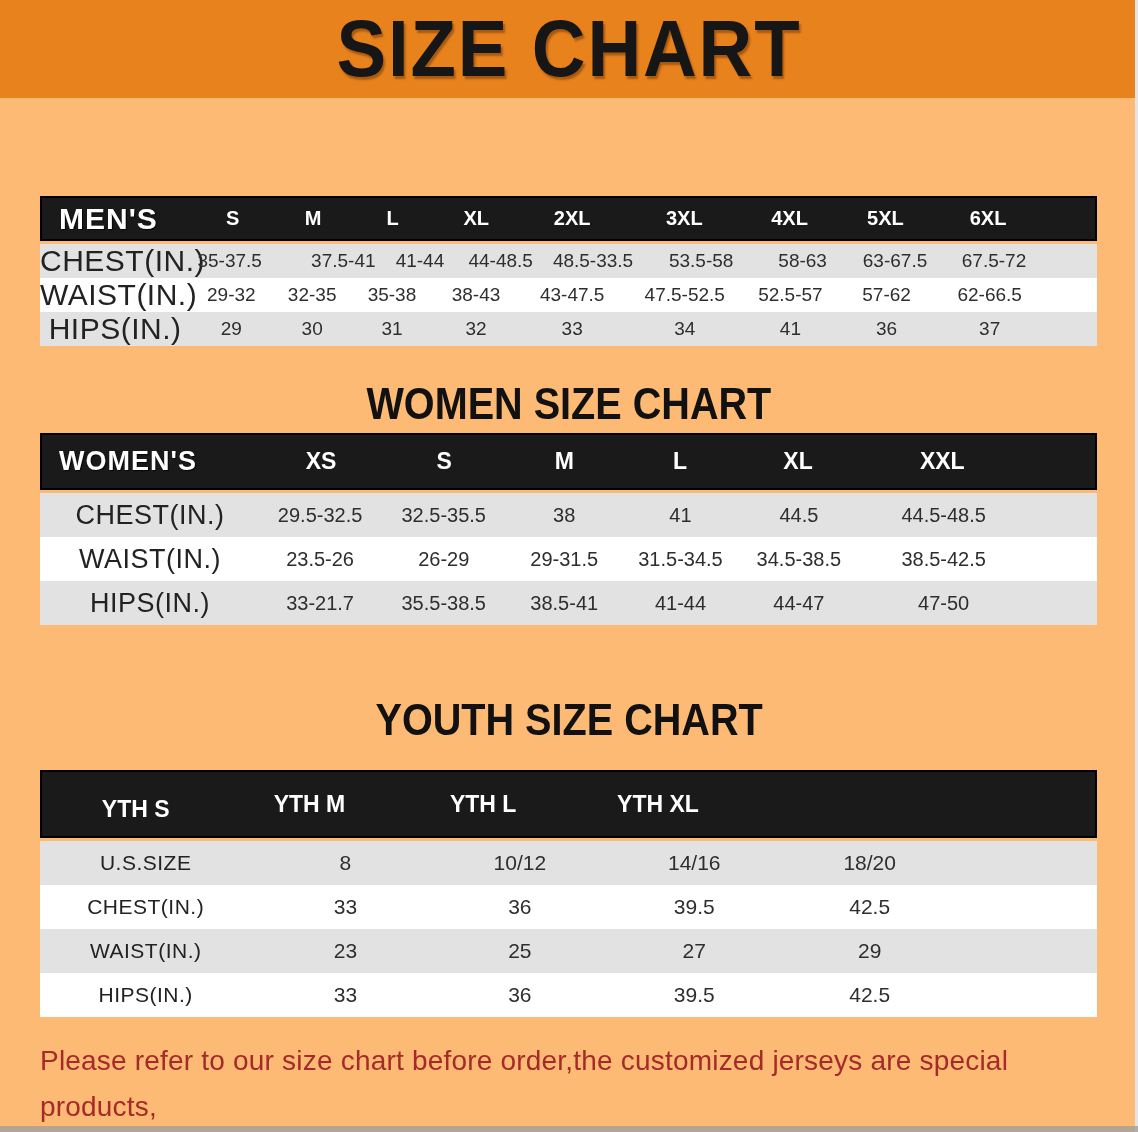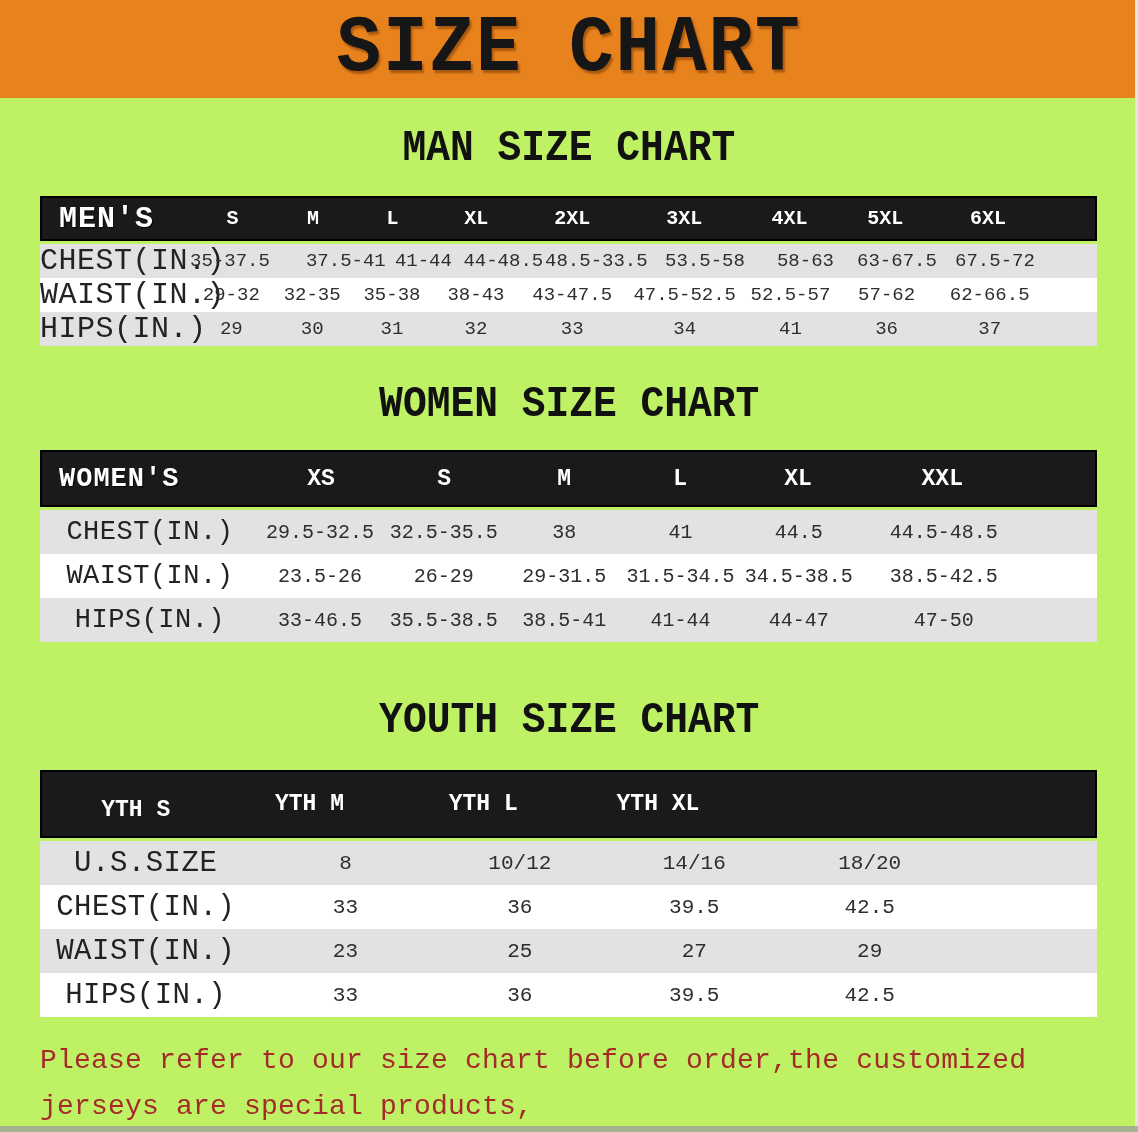"SIZE CHART" .page { background: #bef264 -> #fdba74; font-family: Liberation Mono, monospace -> Liberation Sans, sans-serif }
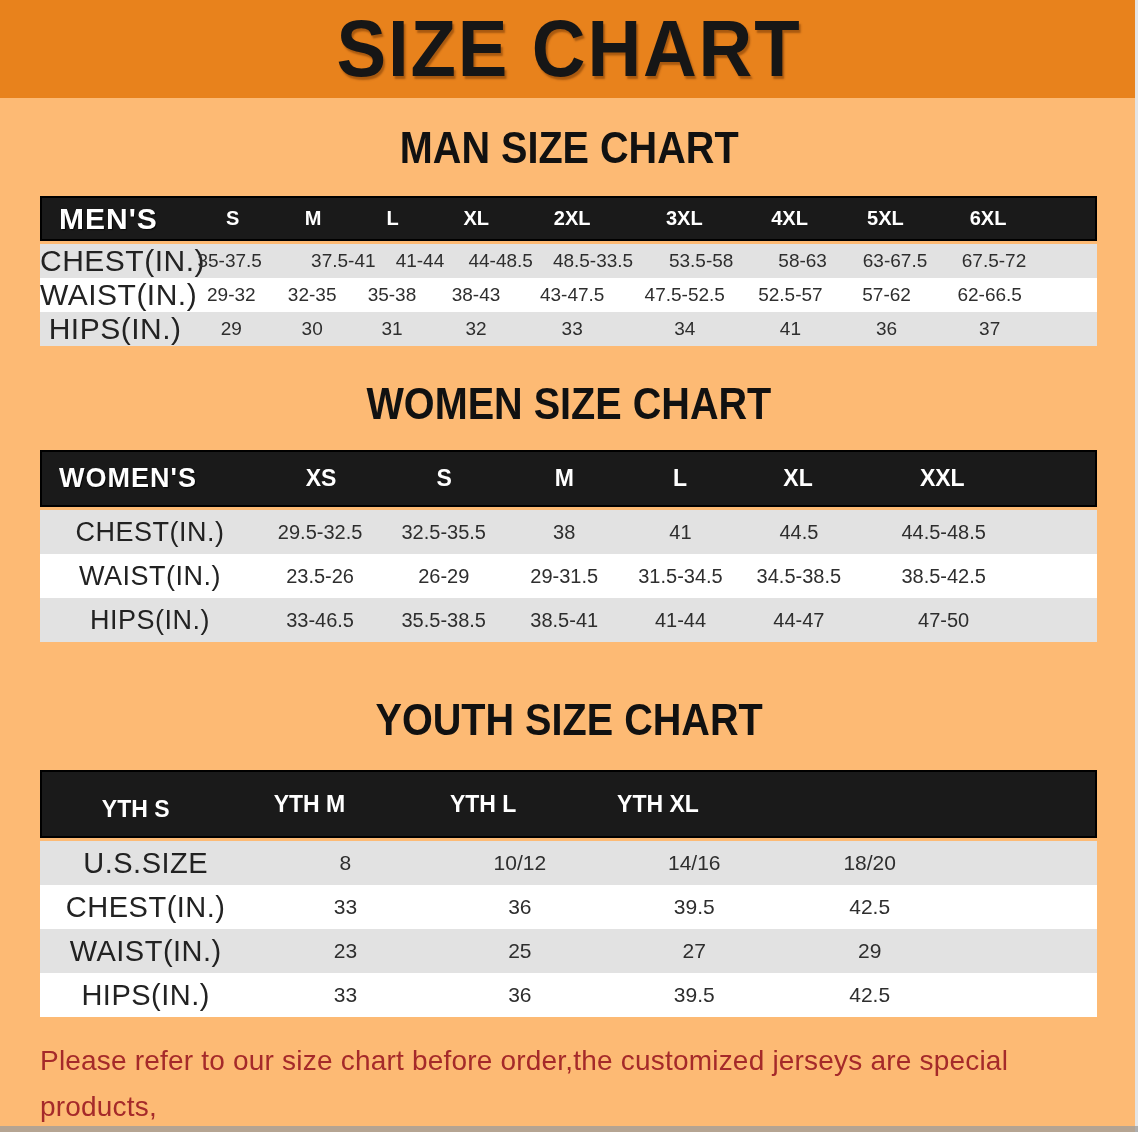"MAN SIZE CHART" div.section-title { html: <div> <span>MAN SIZE CHART</span> </div> -> none }
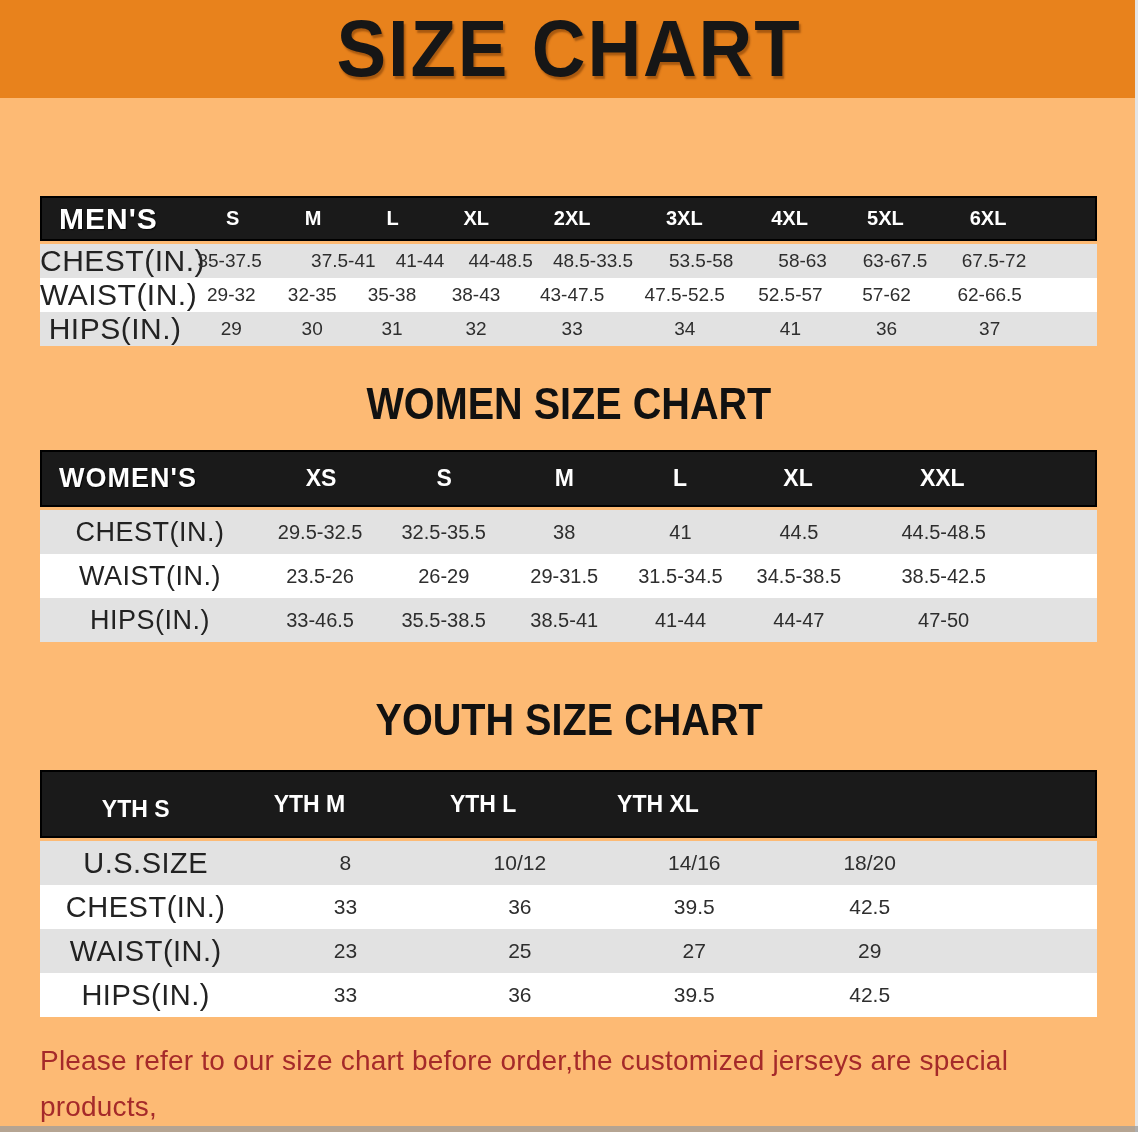"WOMEN'S" .table-women { top: 450px -> 433px }
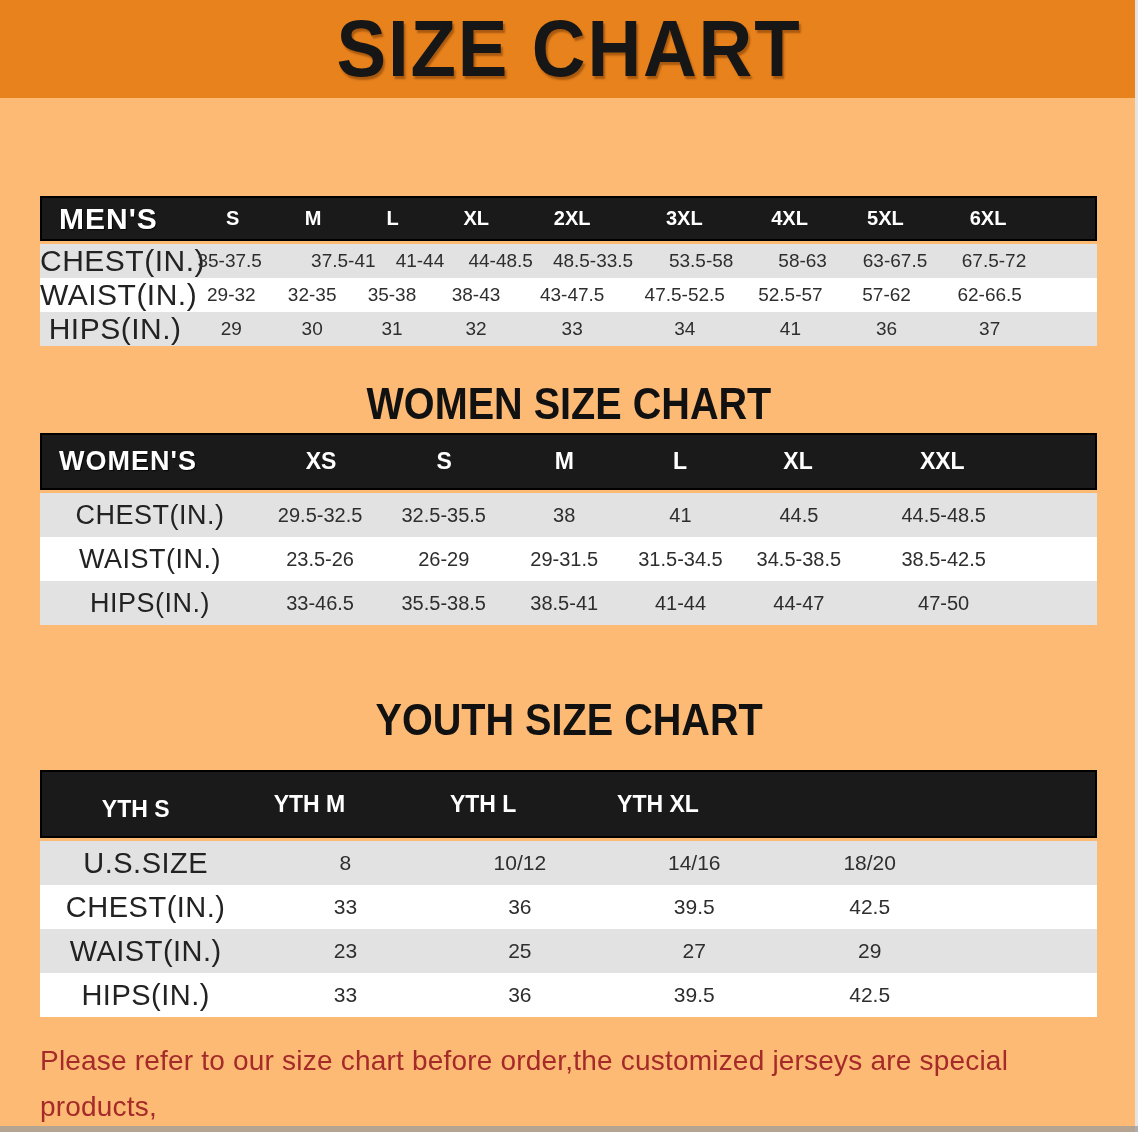"33-46.5" div.cell { text: 33-46.5 -> 33-21.7 }
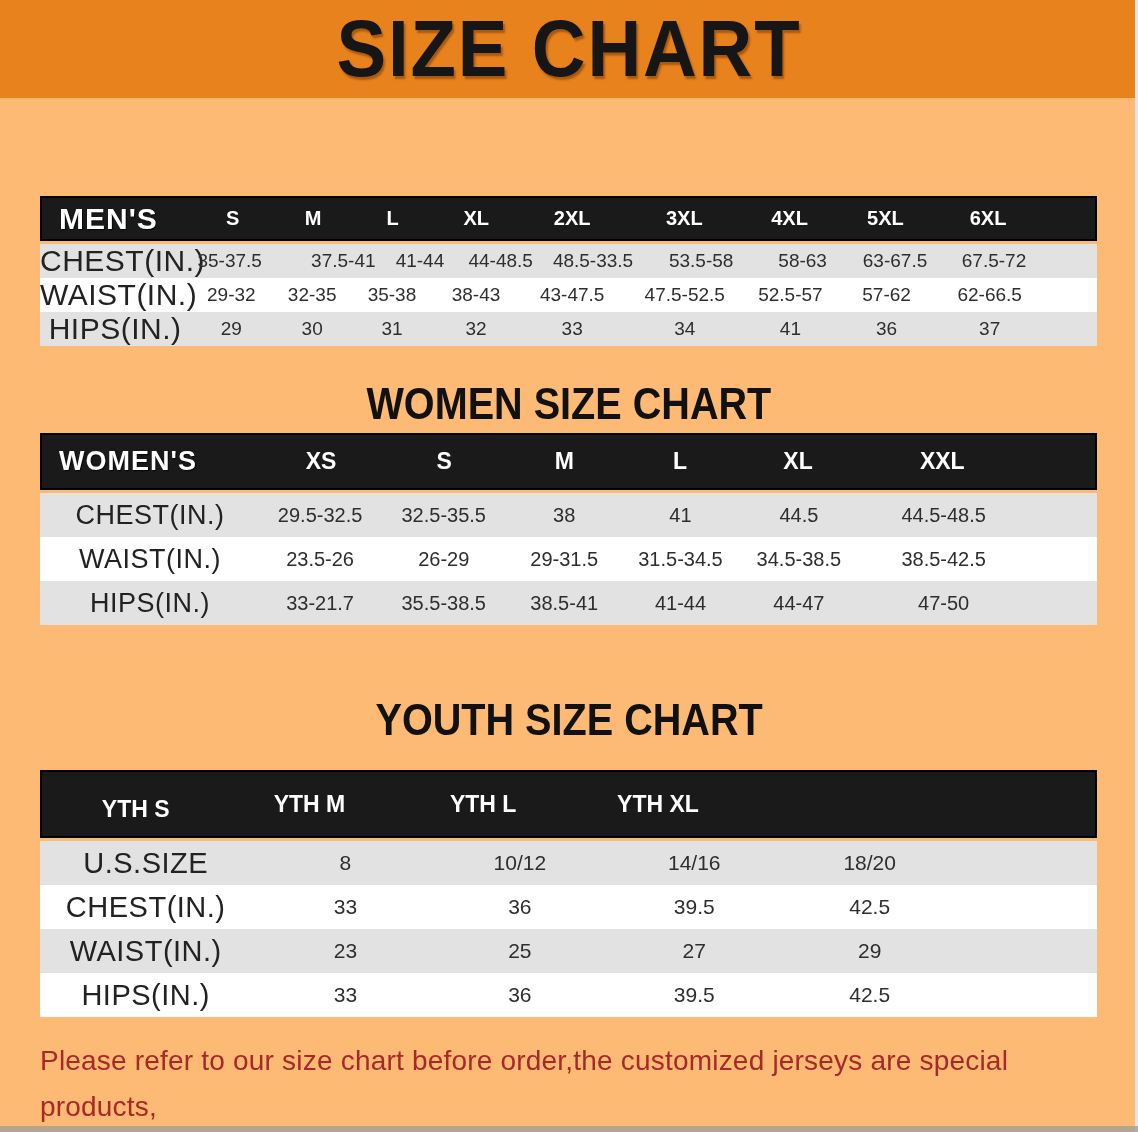"U.S.SIZE" .table-youth .label-cell { font-size: 29px -> 21px }
